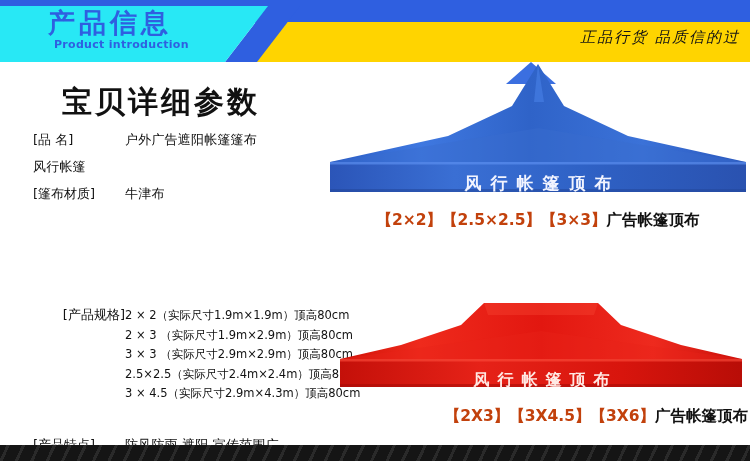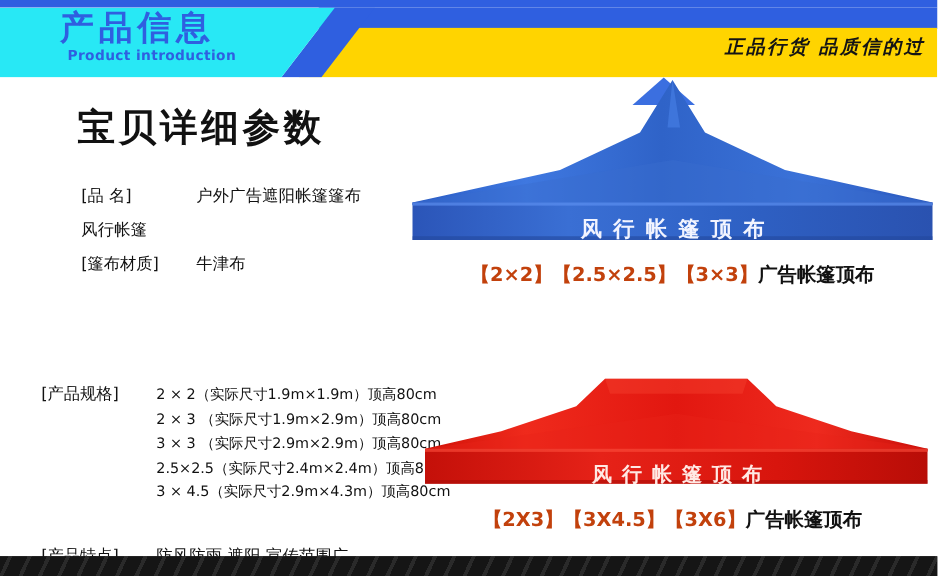"正品行货 品质信的过" .hdr-slogan { font-weight: bold -> normal }
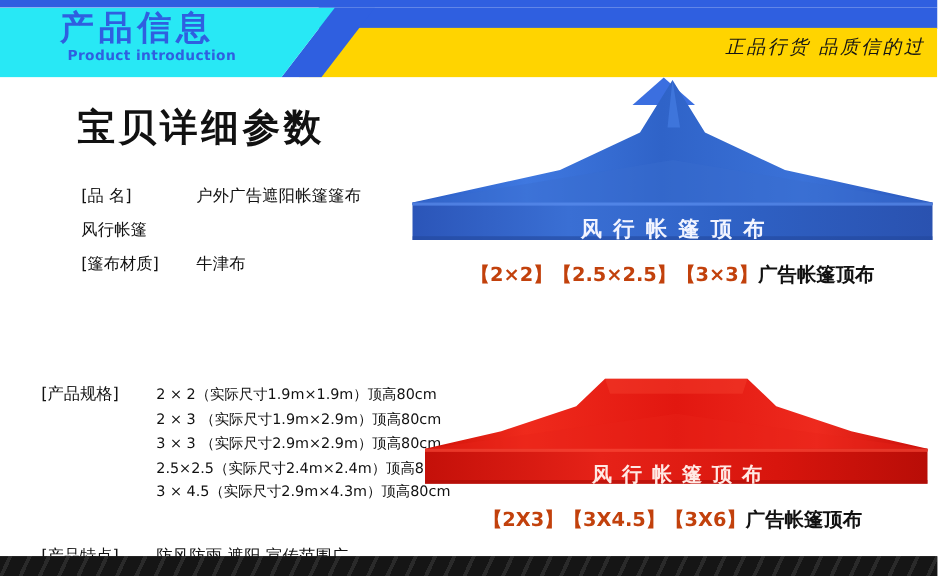"[品 名]" .spec-list { margin-left: 32px -> none; top: 82px -> 65px }
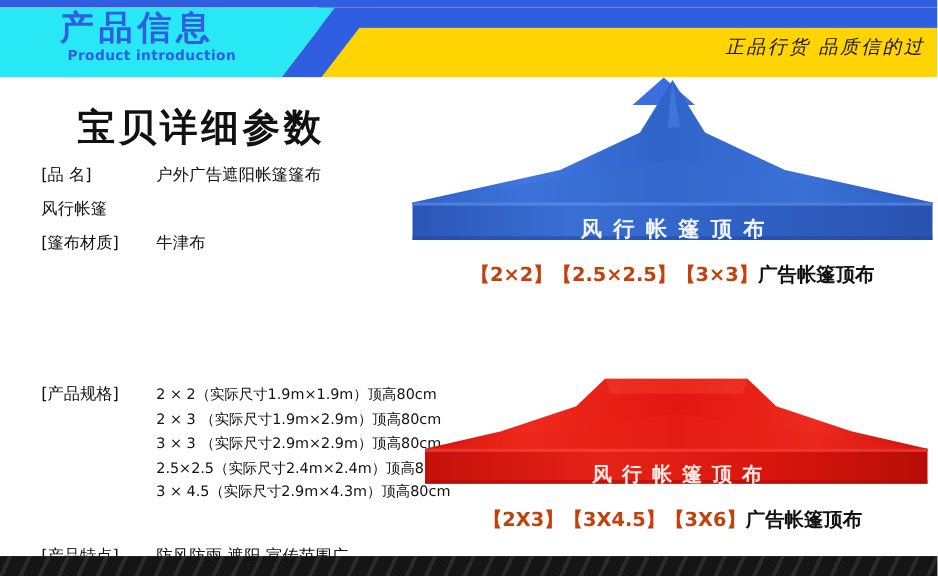"[产品规格]" .size-head .spec-label { text-align: none -> right }
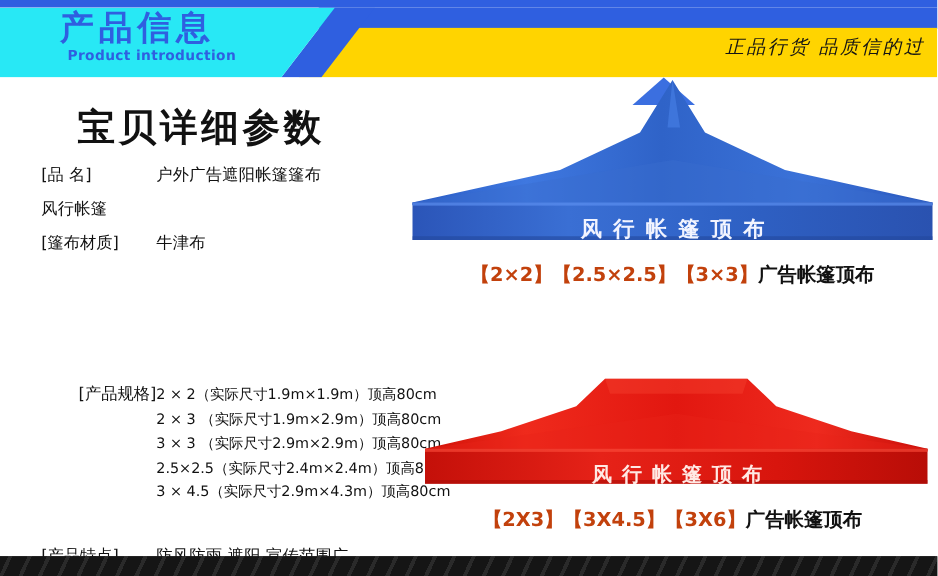"【2X3】【3X4.5】【3X6】广告帐篷顶布" .cap-2 { text-align: none -> right }
